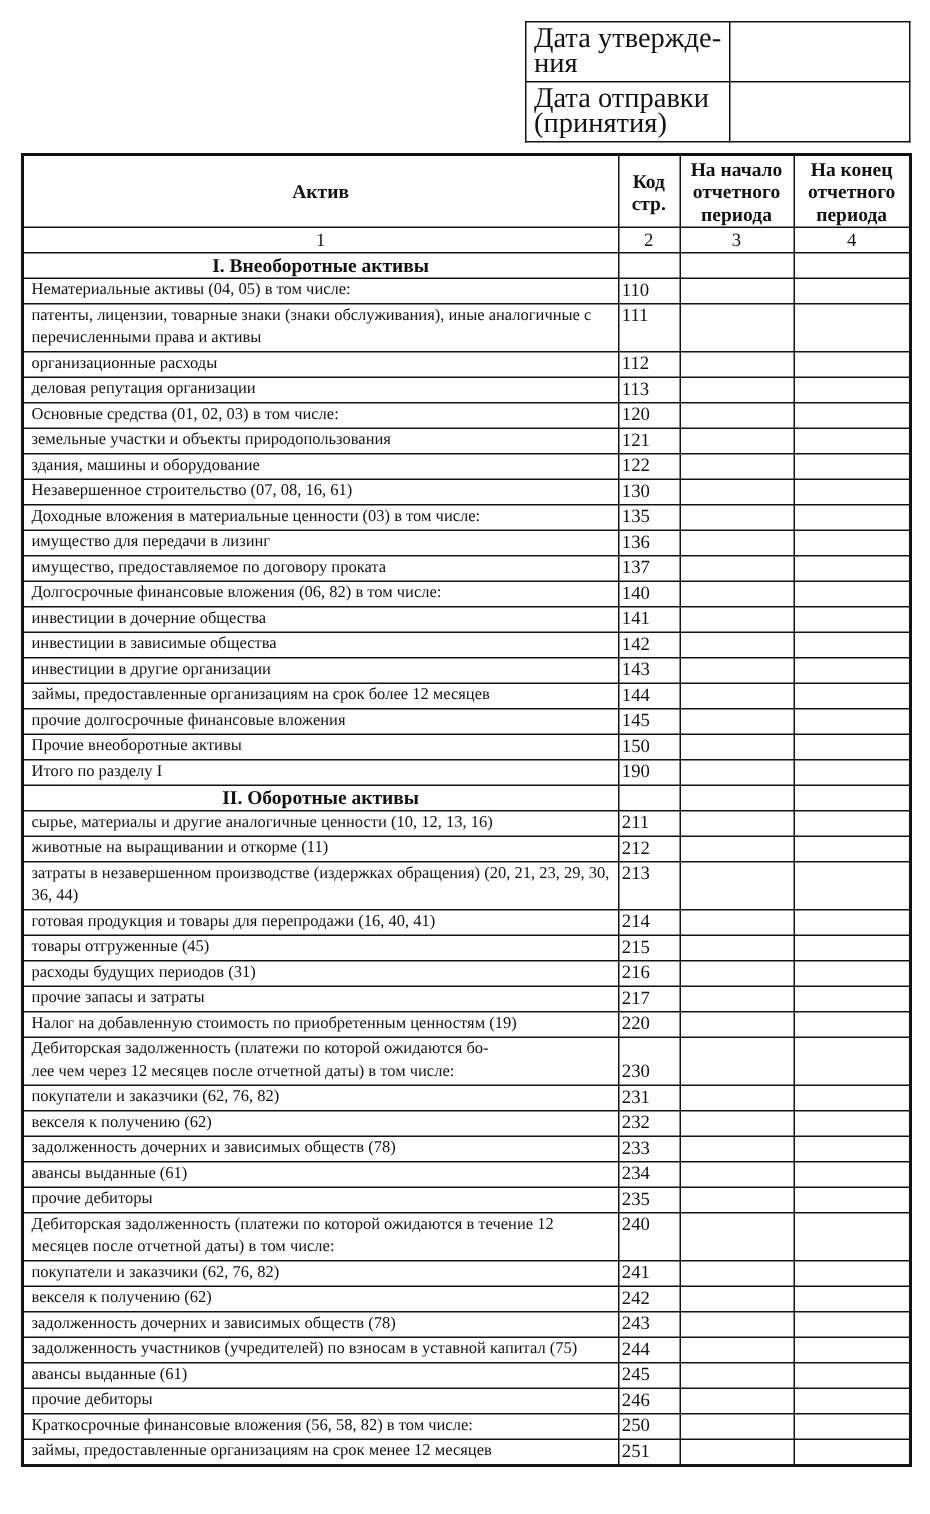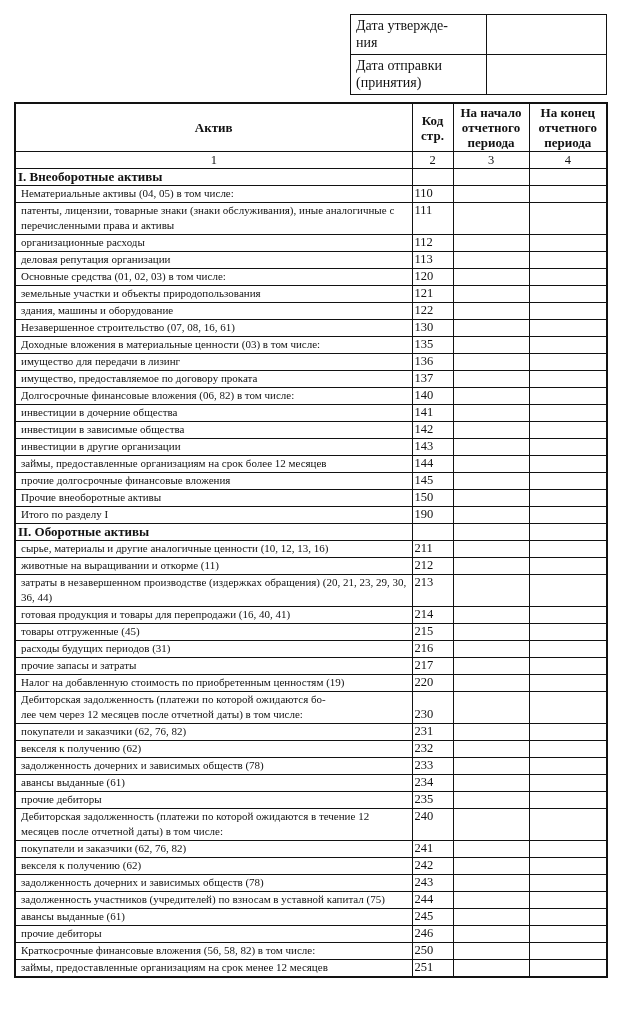"Дата утвержде-" table.approval td.a-label { font-size: 14px -> 19px }
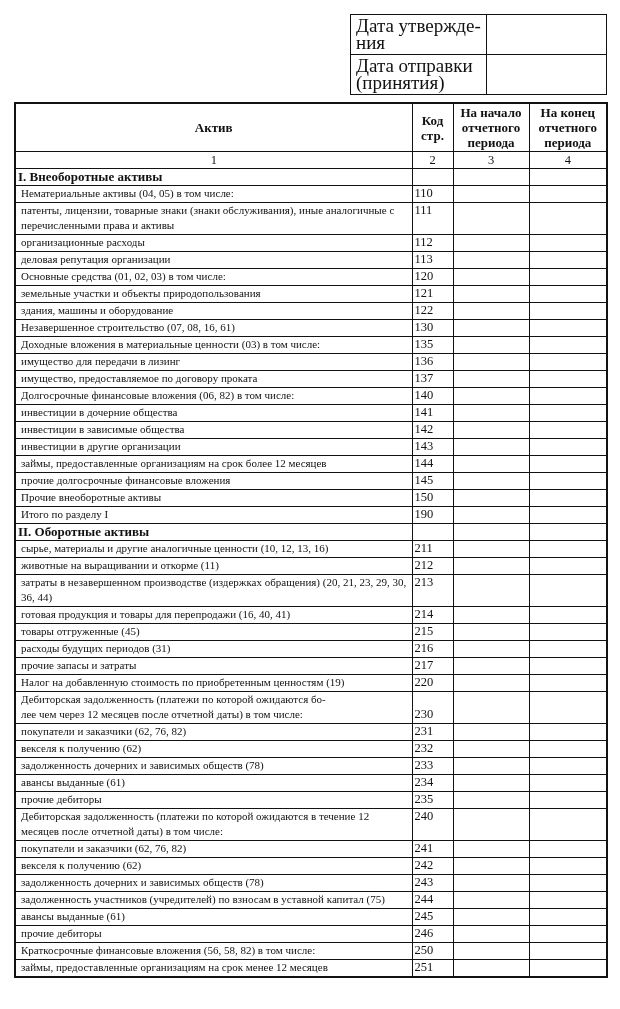"I. Внеоборотные активы" td.section-label { text-align: none -> center }
